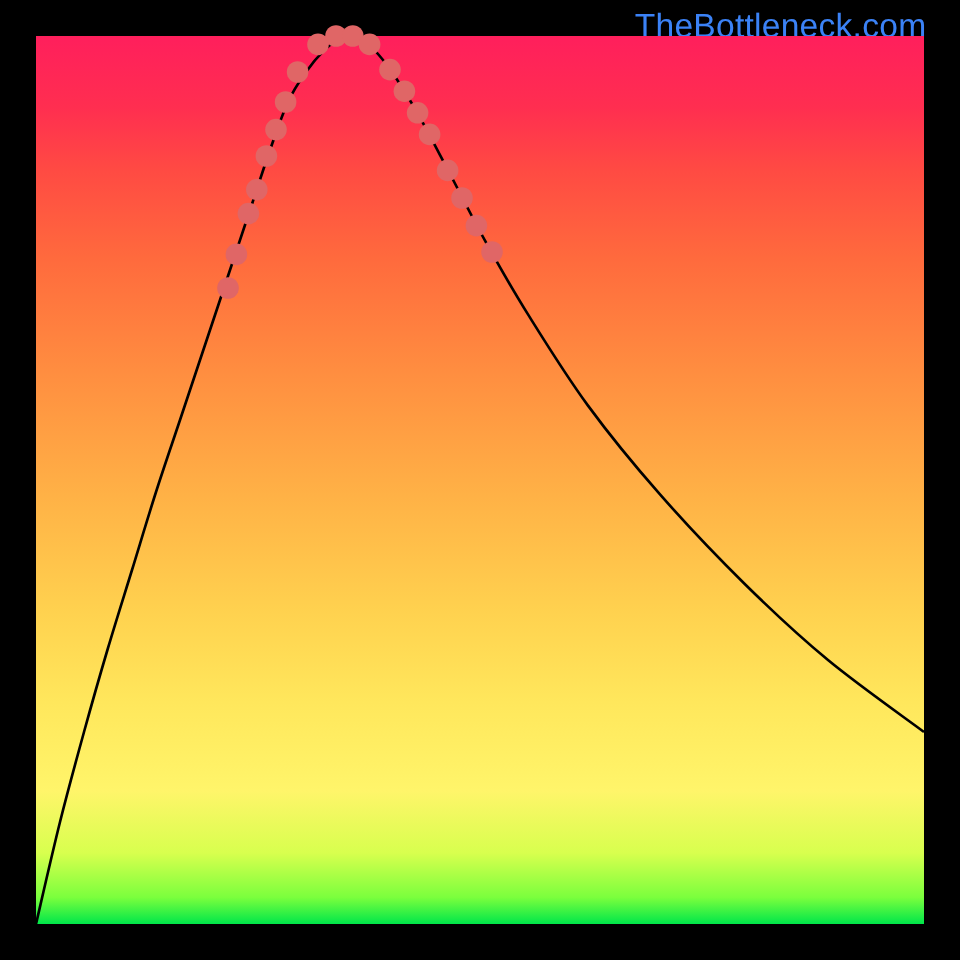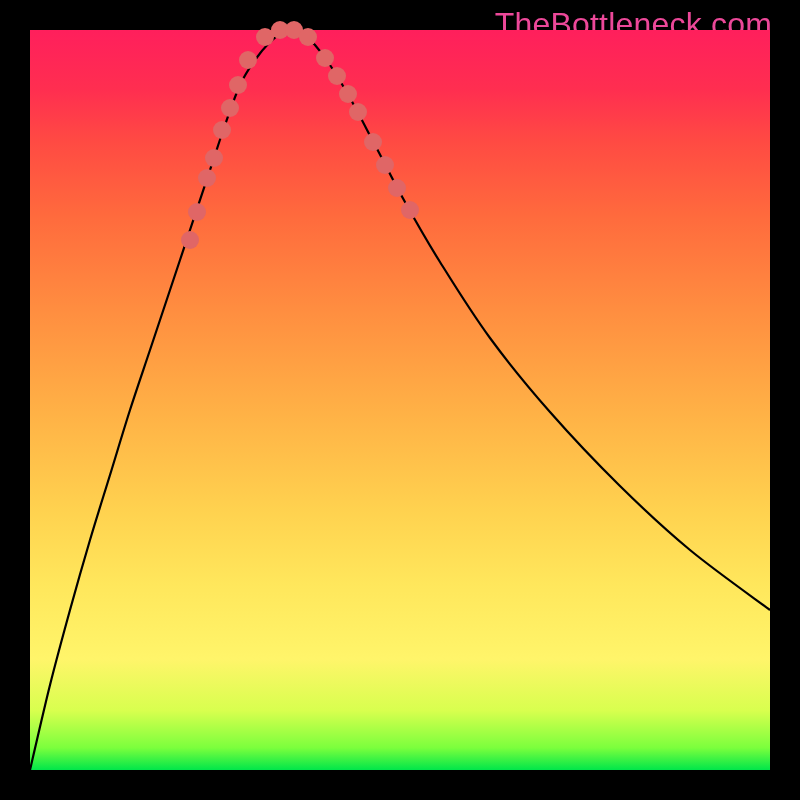"TheBottleneck.com" .watermark { color: #ec4899 -> #3b82f6; font-size: 32px -> 28px }
